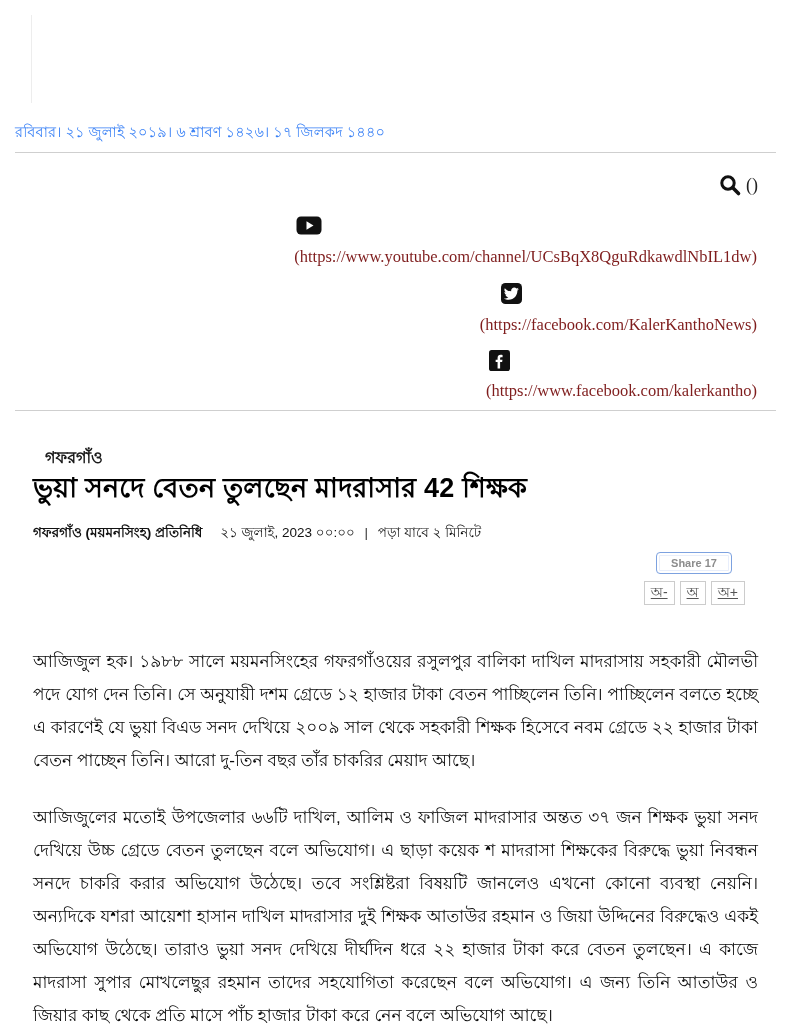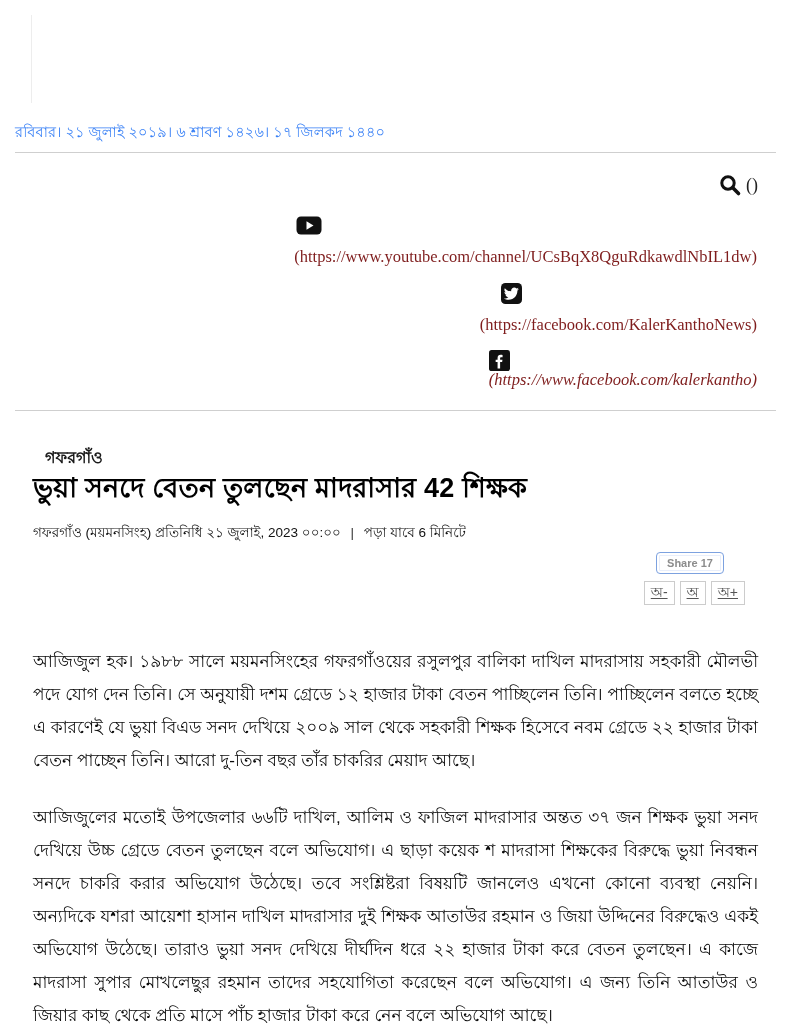"(https://www.facebook.com/kalerkantho)" .fb-url { font-style: italic -> none; top: 370px -> 381px }
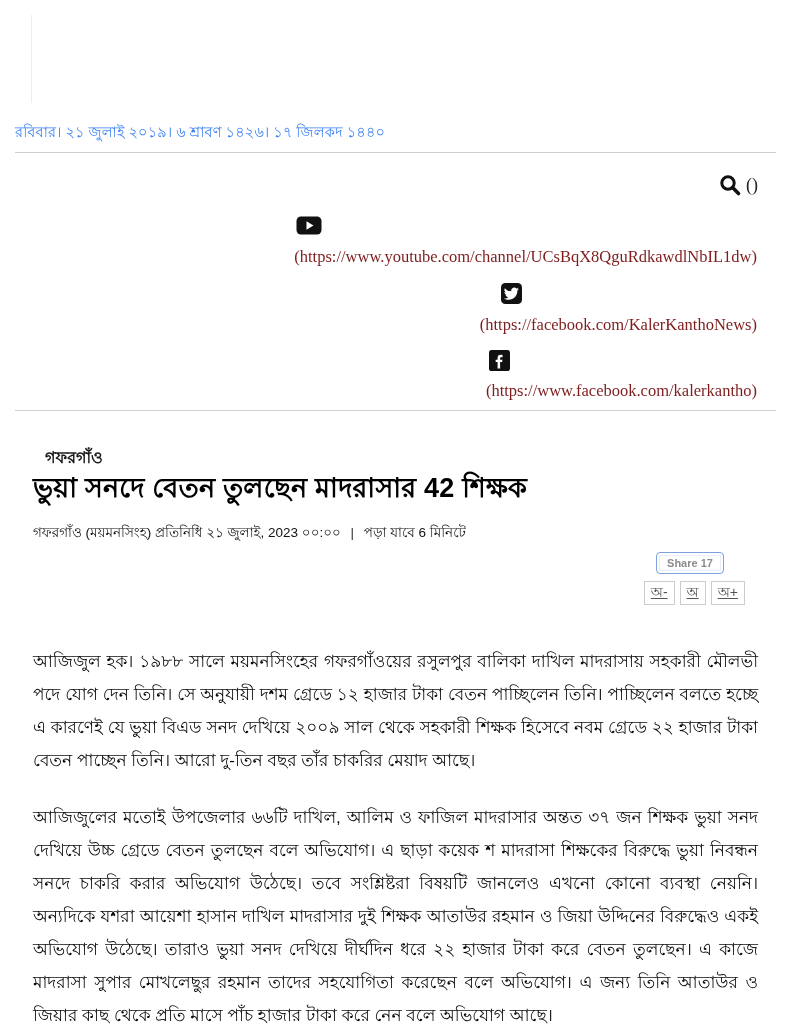"গফরগাঁও (ময়মনসিংহ) প্রতিনিধি" .byline .reporter { font-weight: 400 -> 700; margin-right: none -> 14px }
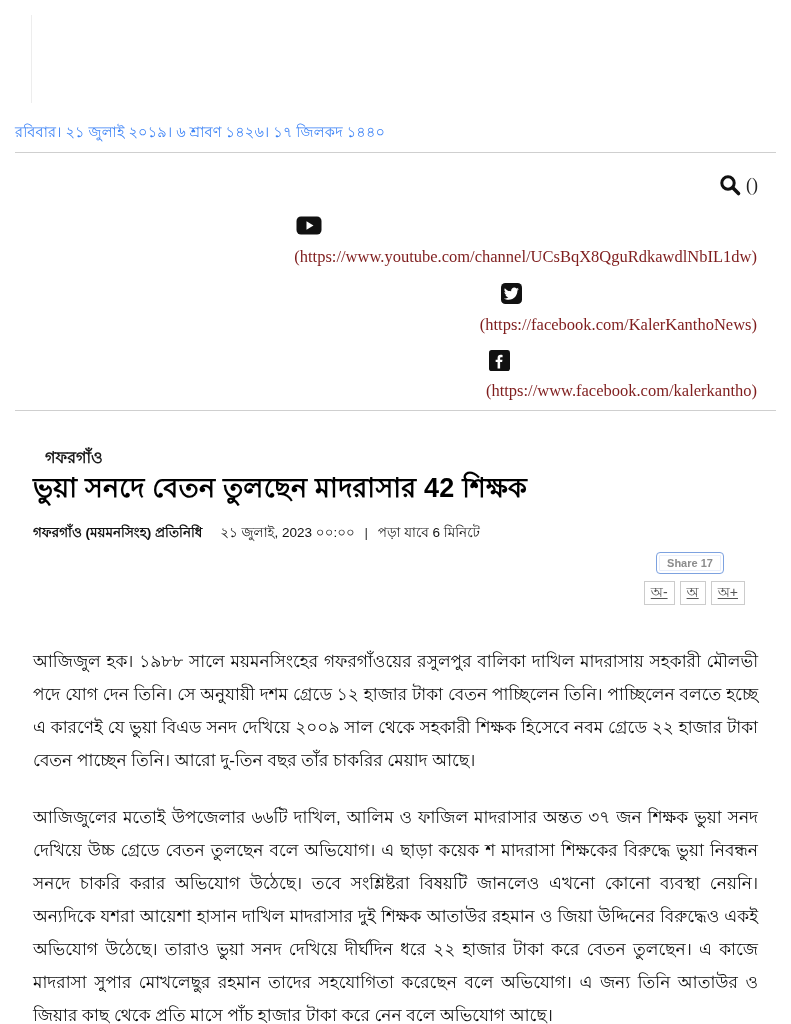"পড়া যাবে 6 মিনিটে" span { text: 6 -> ২ }
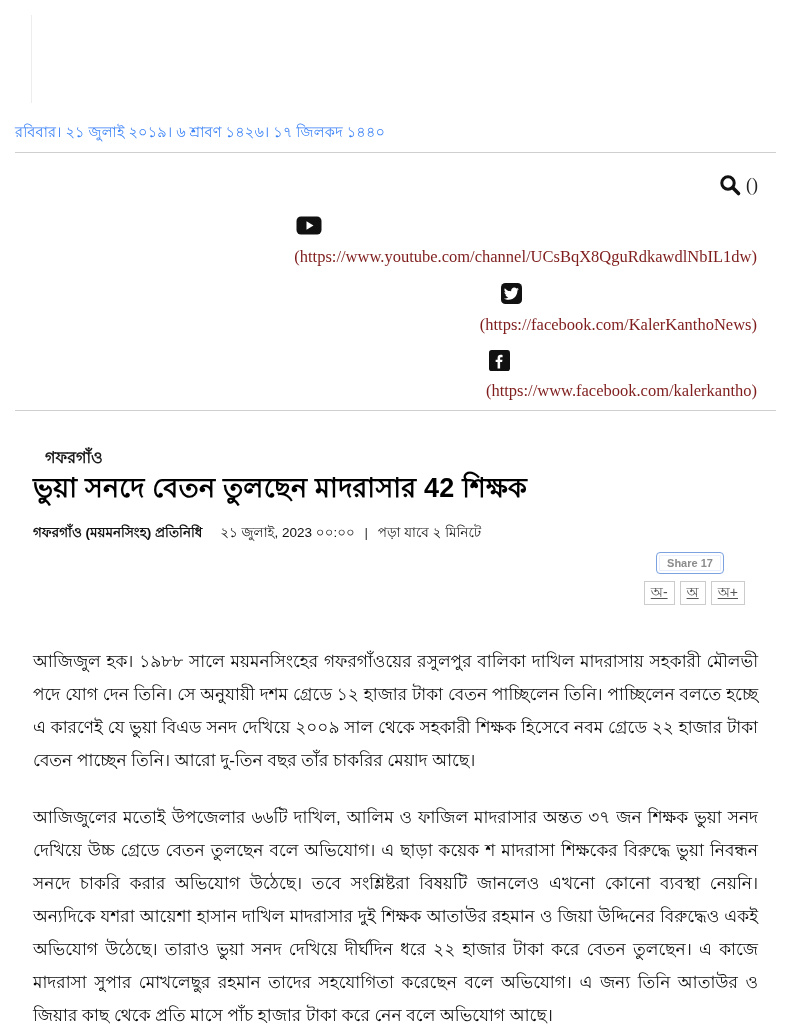"Share 17" .share-btn { width: 68px -> 76px }
